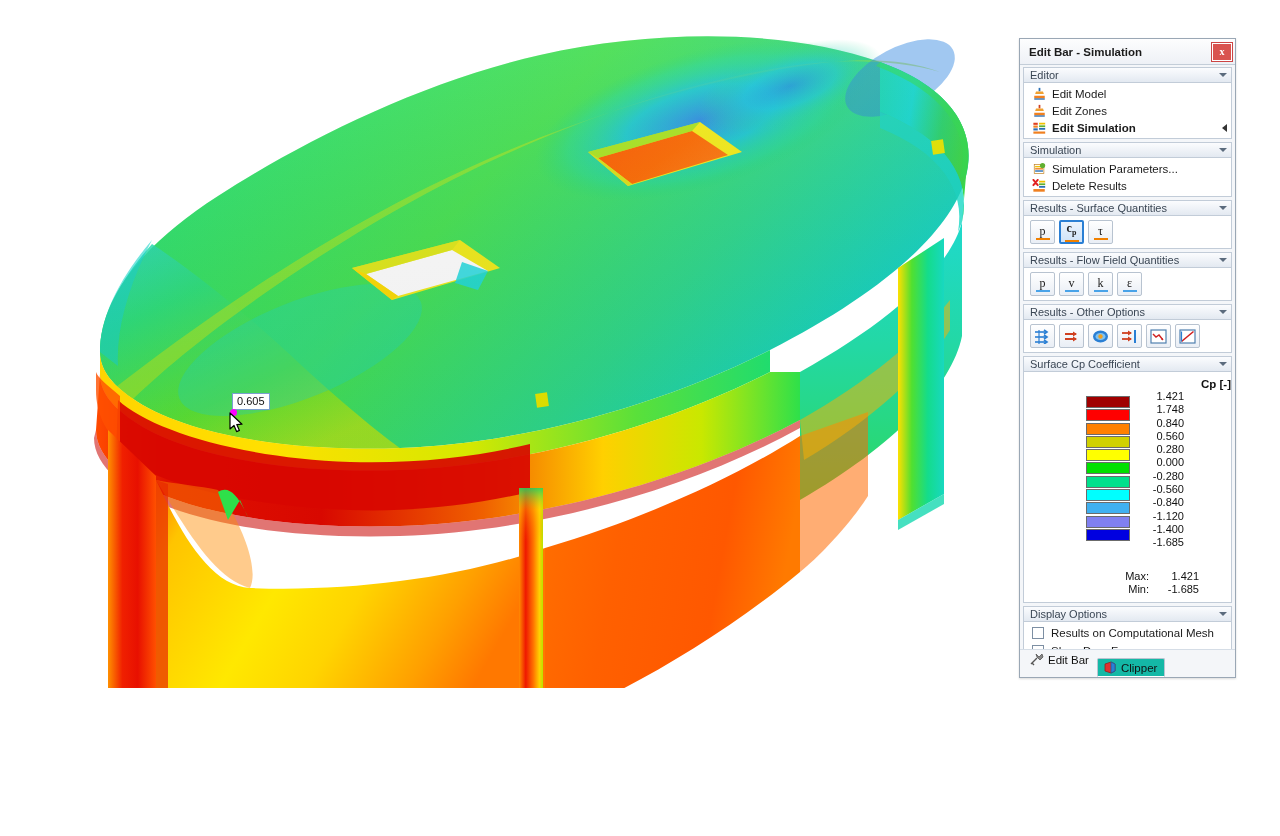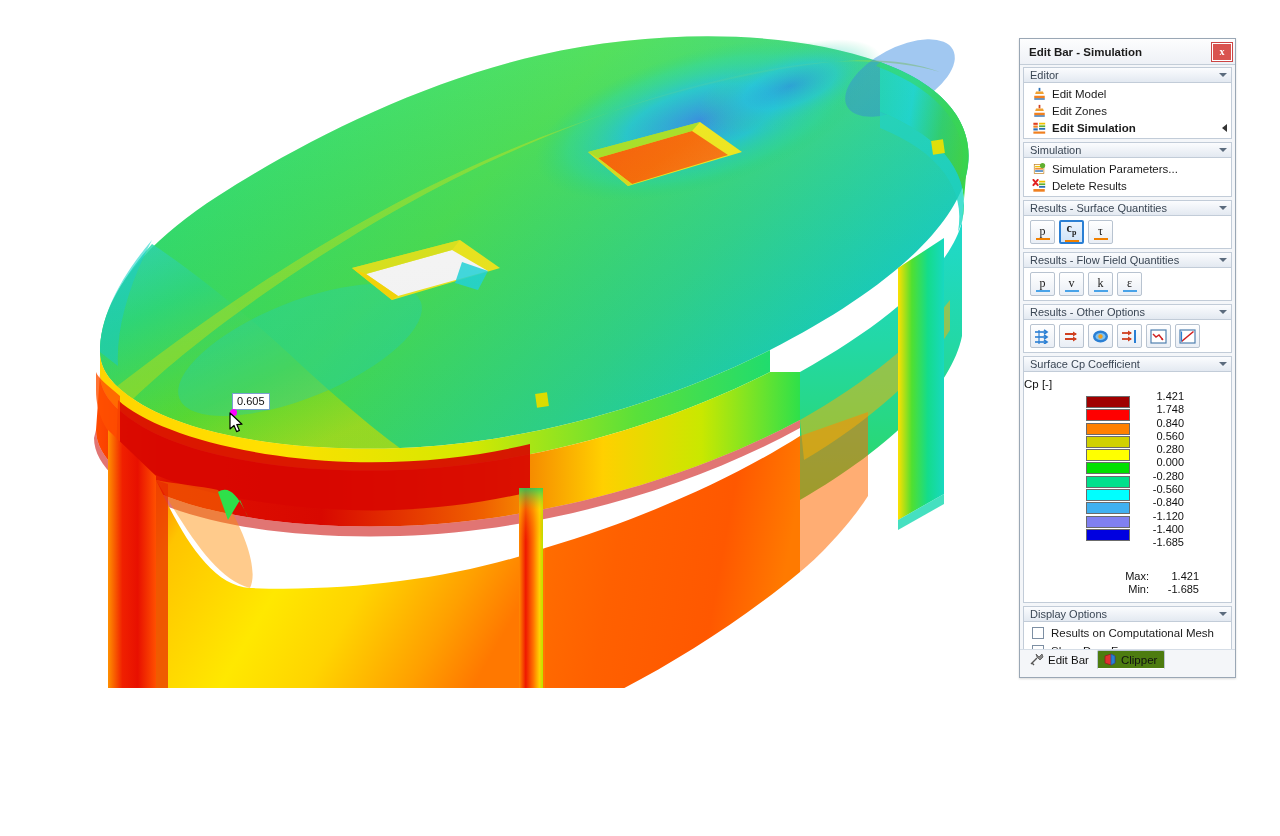"Cp [-]" .legend-title { font-weight: normal -> bold; text-align: left -> right }
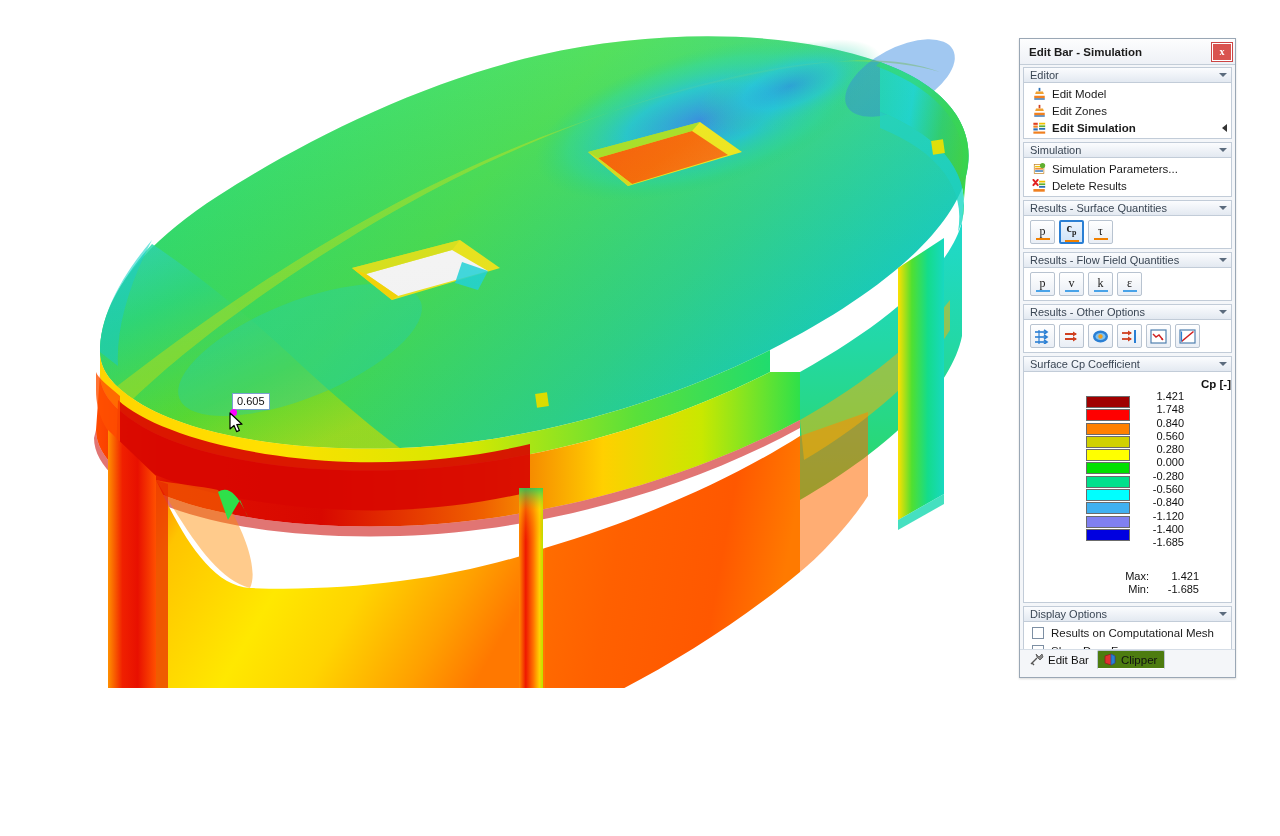"Clipper" .tab.active { background: #4d7c0f -> #14b8a6; margin-top: none -> 8px }
